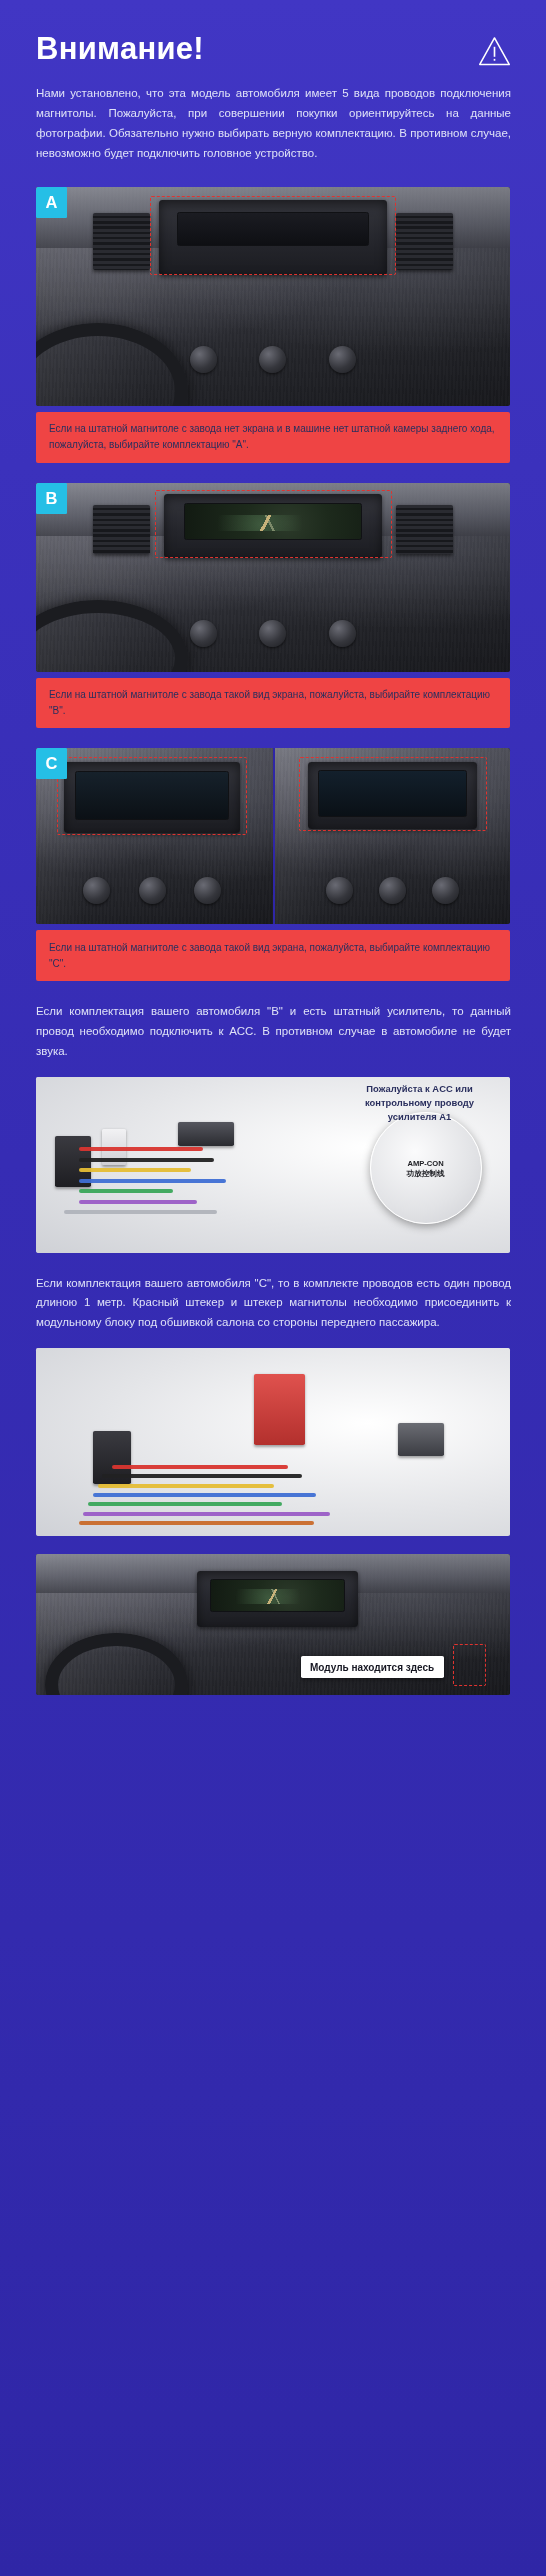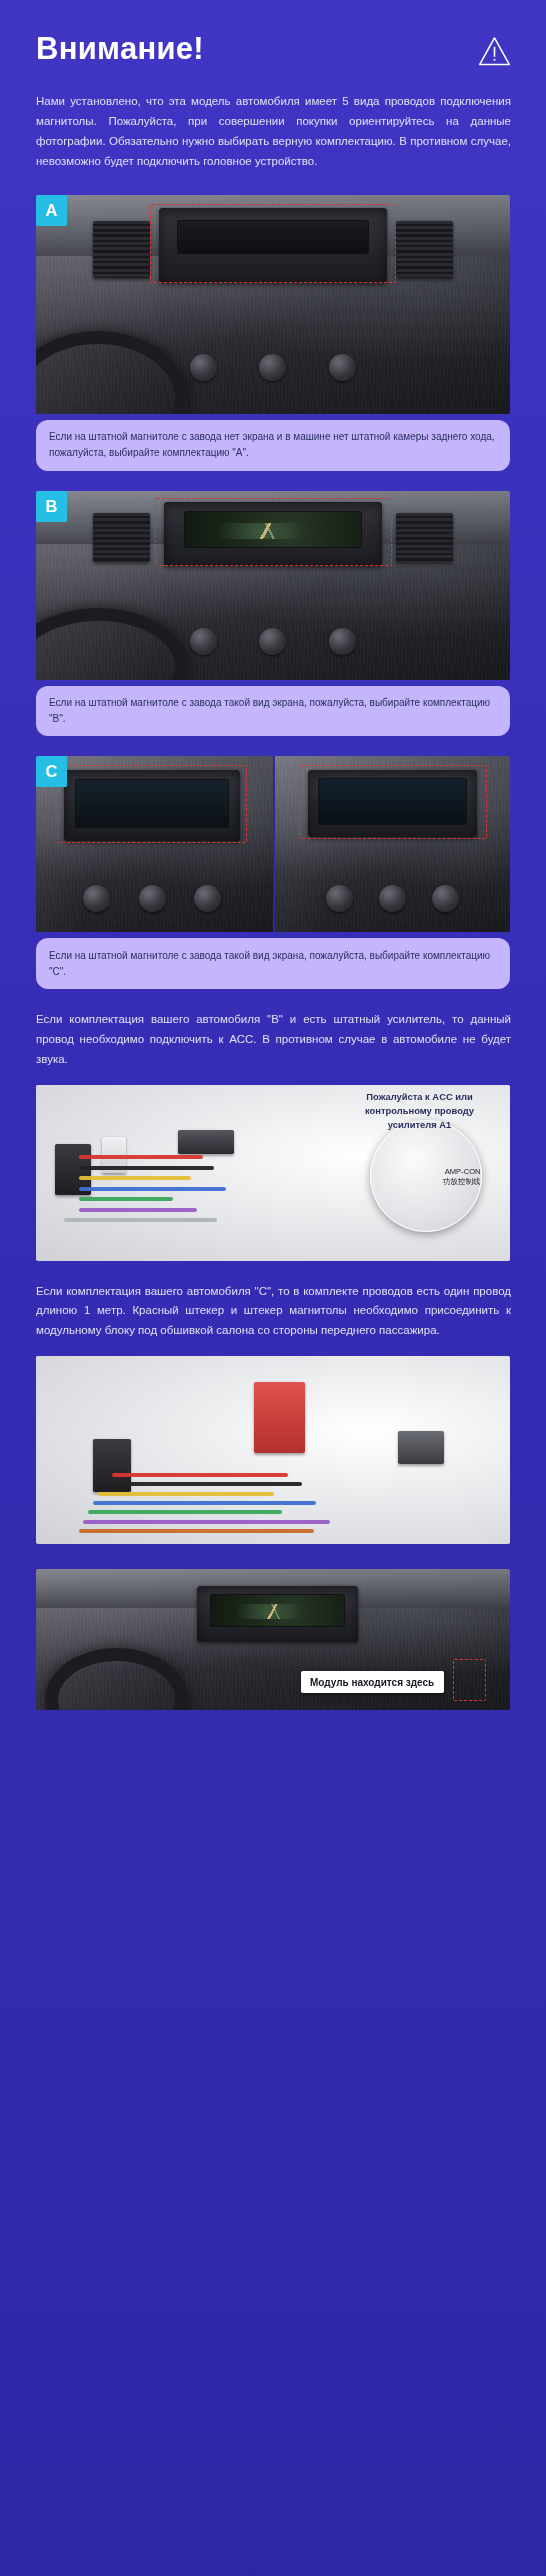"Внимание!" .header { margin-bottom: 24px -> 16px }
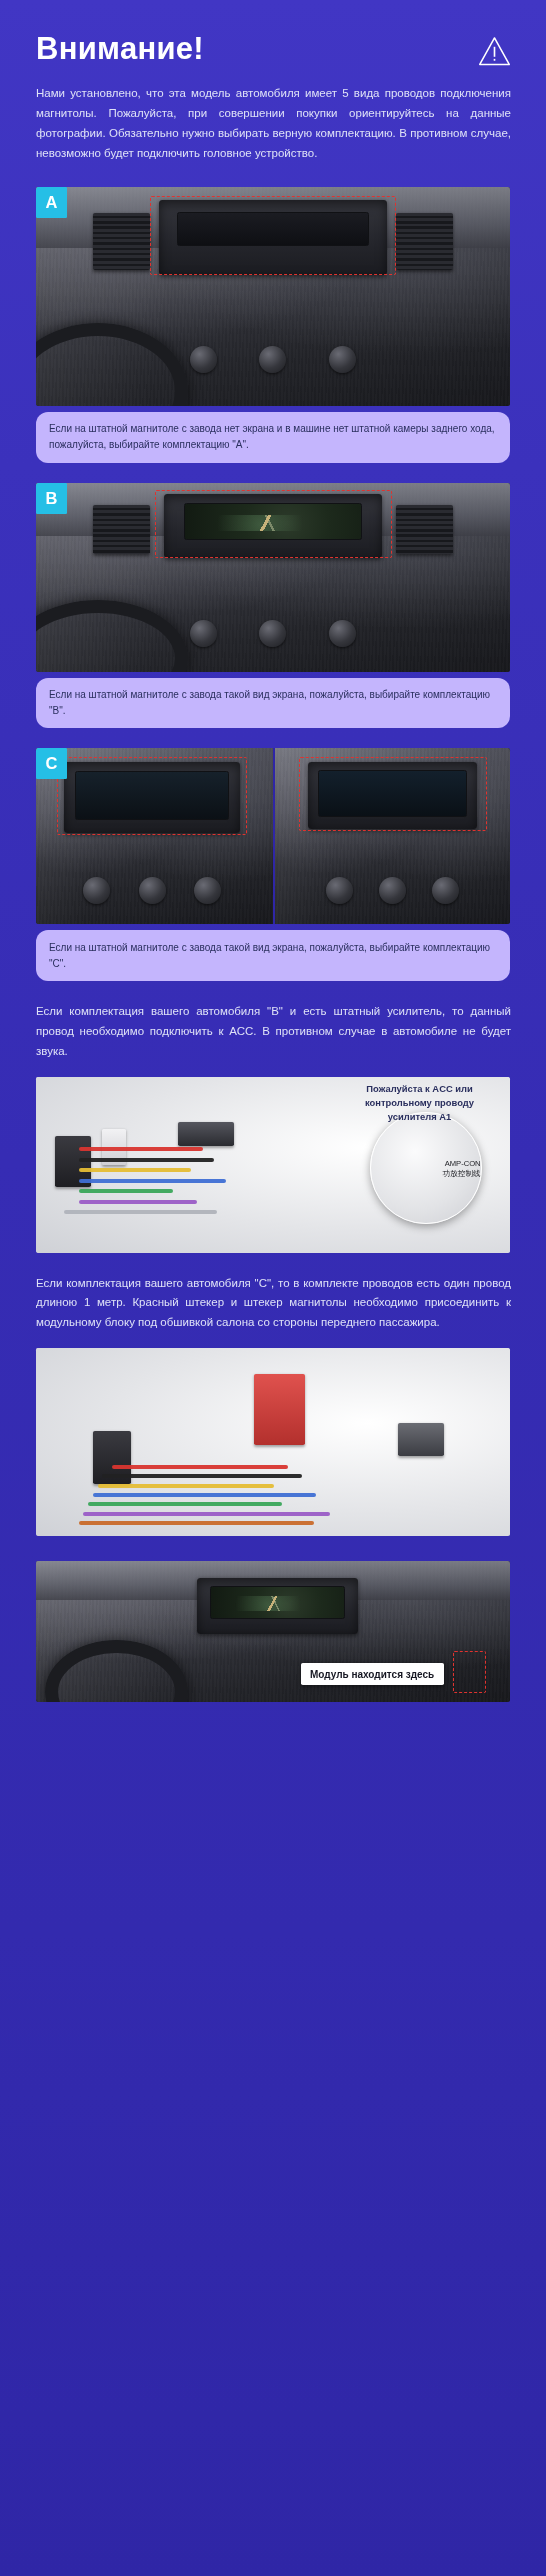"Если на штатной магнитоле с" .caption { background: #c4b5fd -> #ef4444; border-radius: 12px -> 2px }
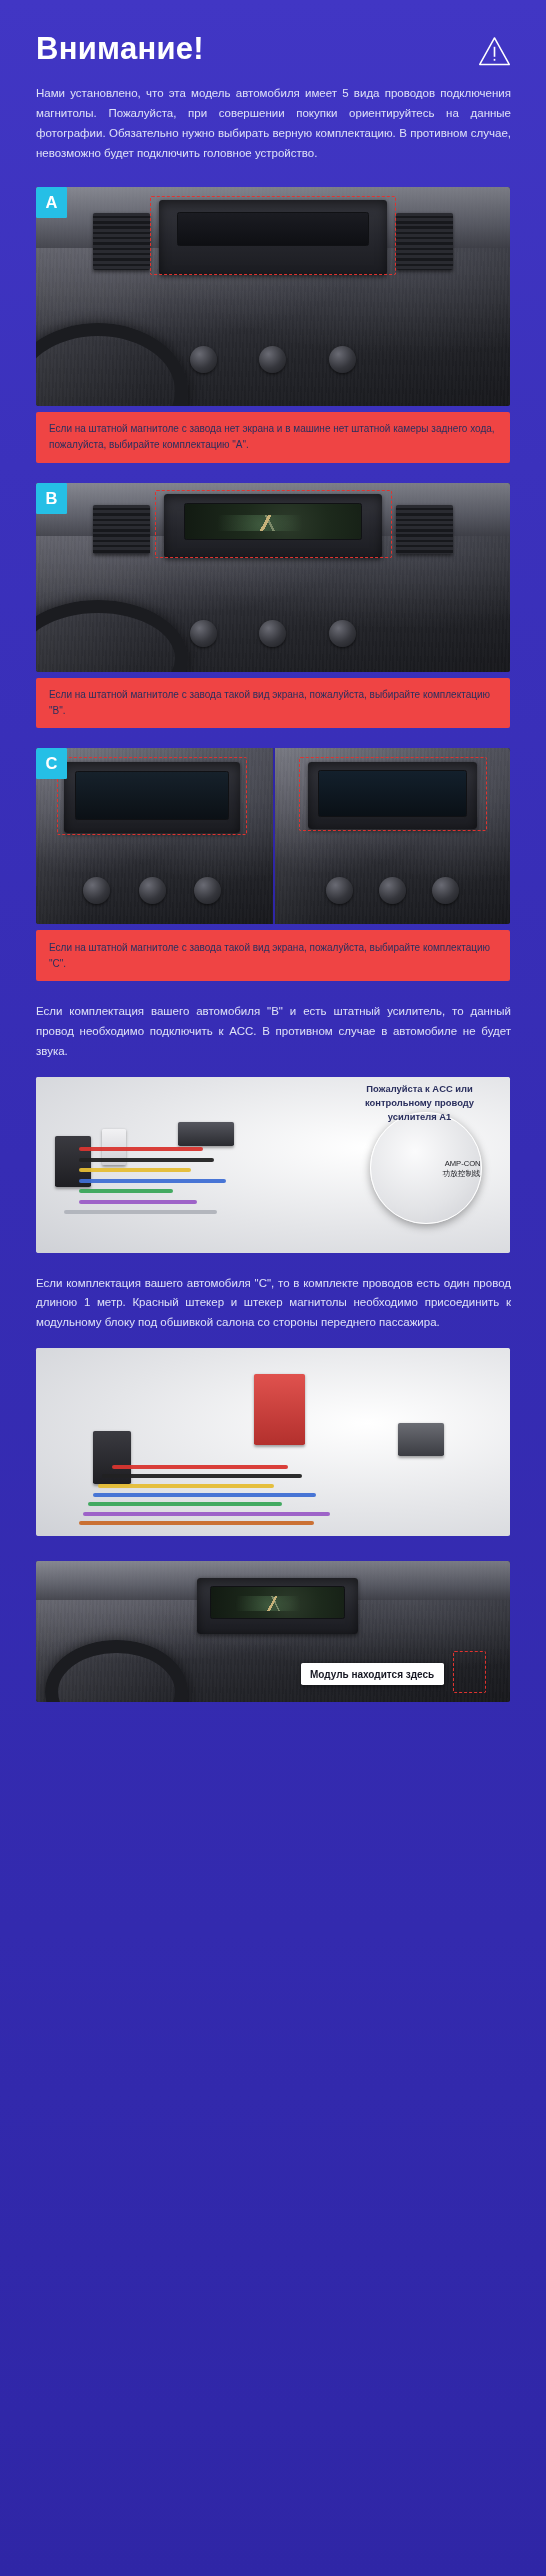"AMP-CON" .magnify .mg-label { font-weight: normal -> bold; text-align: right -> center }
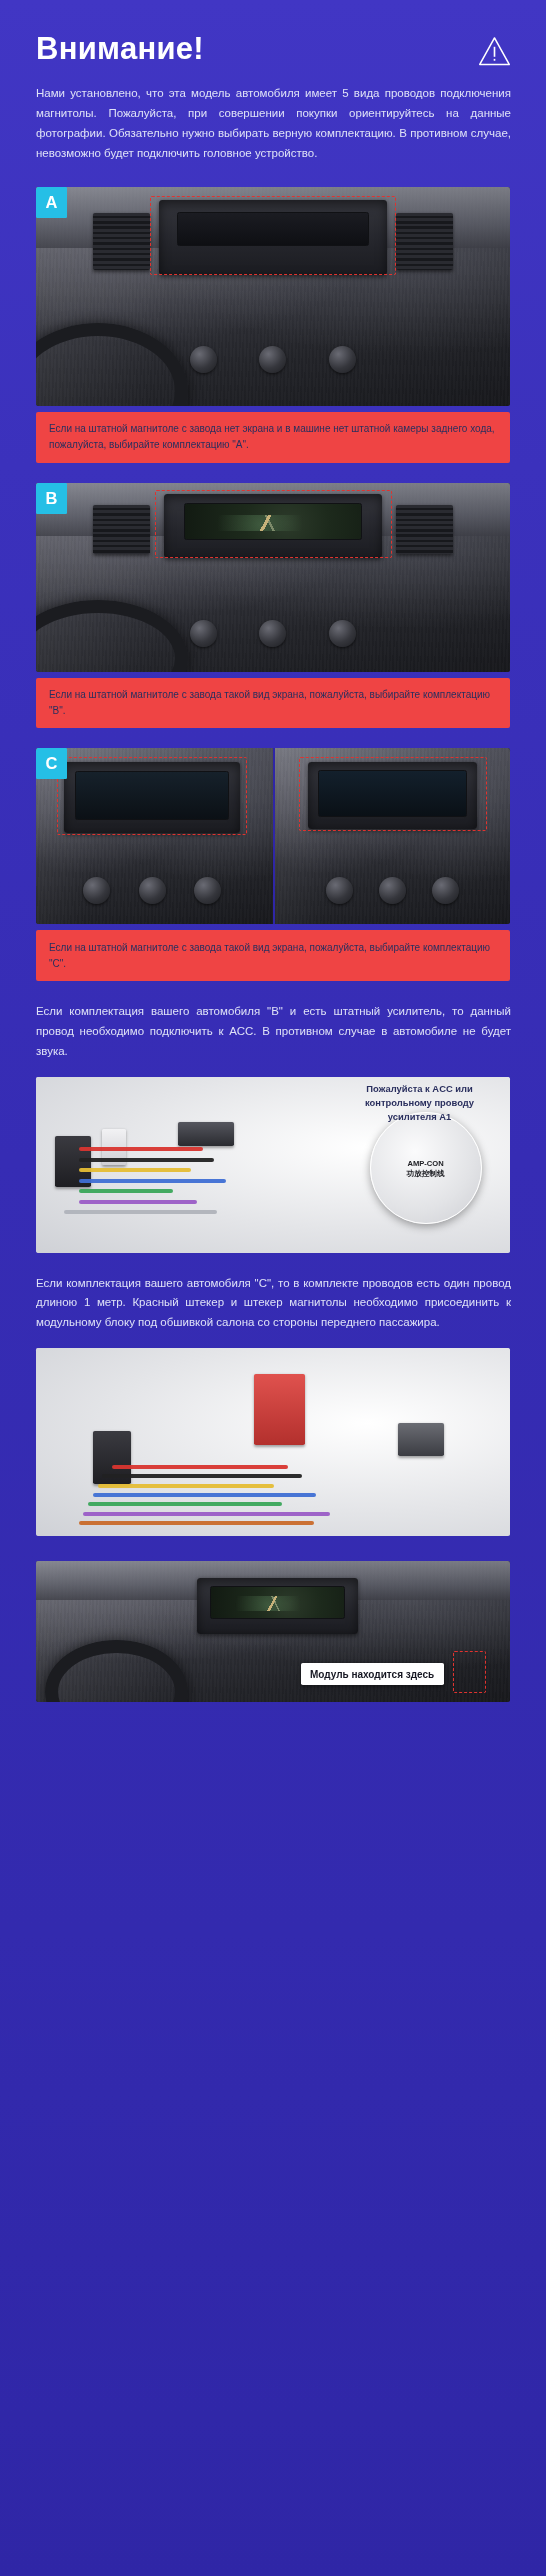"Модуль находится здесь" div.photo { margin-top: 14px -> 7px }
